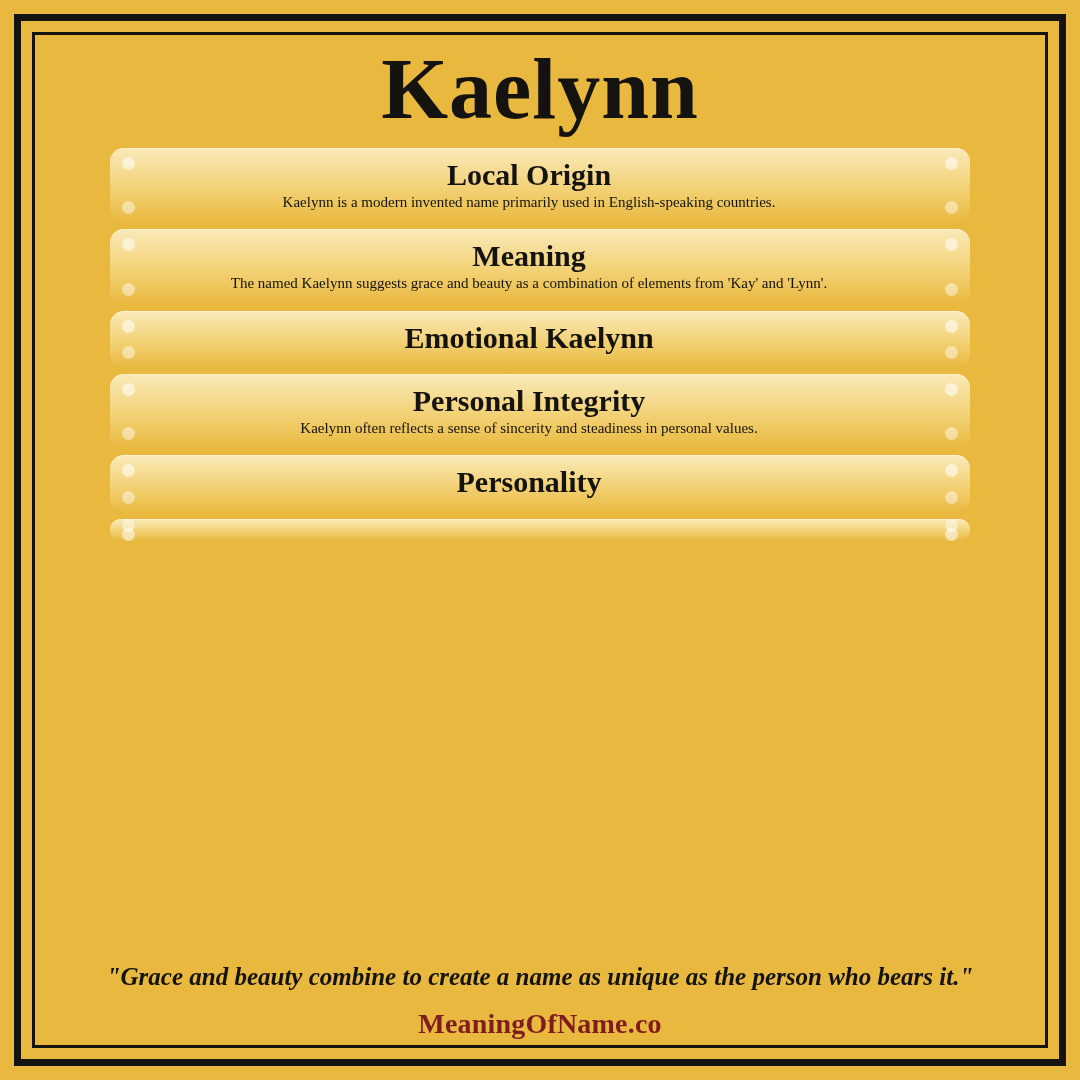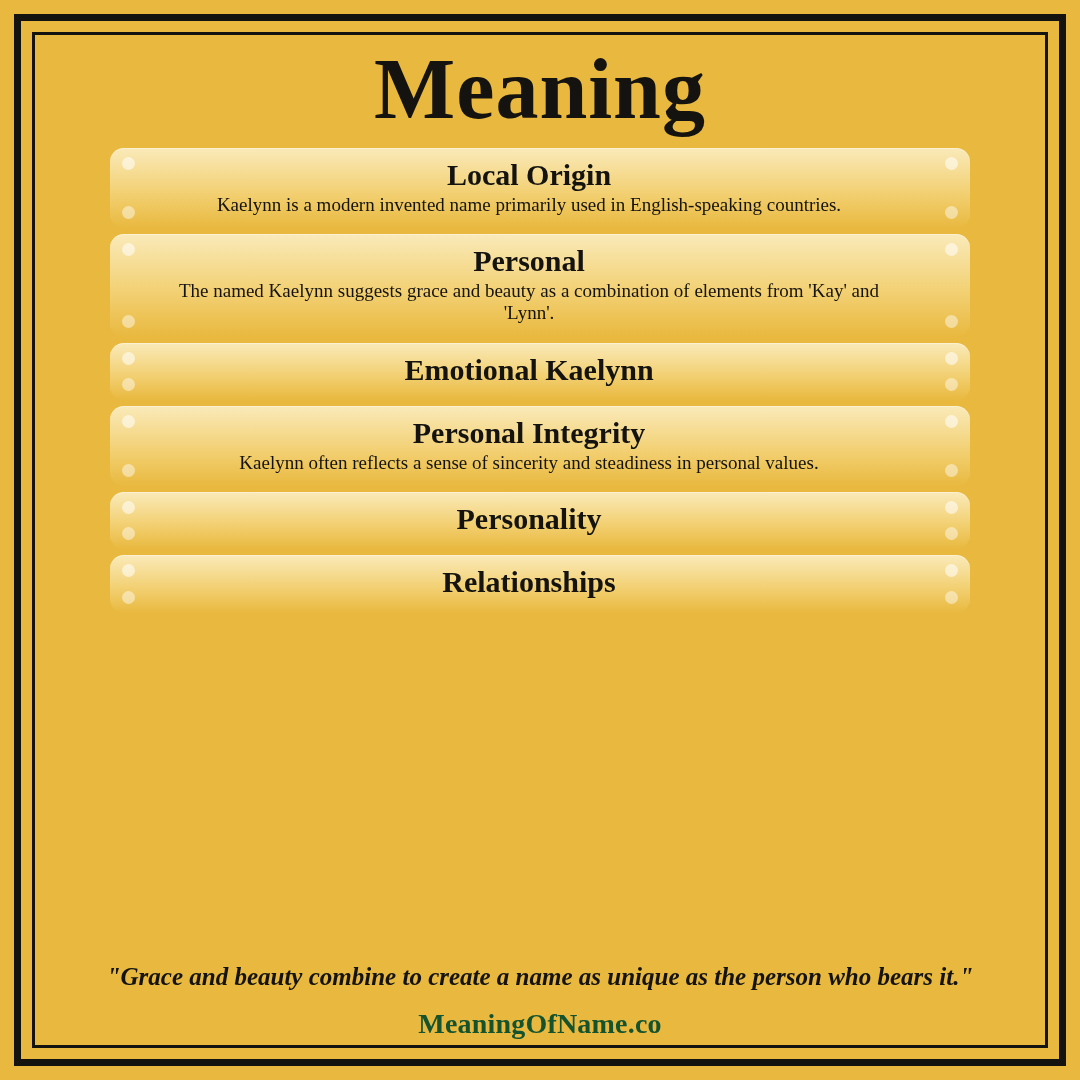"Meaning" div.title { text: Meaning -> Kaelynn }
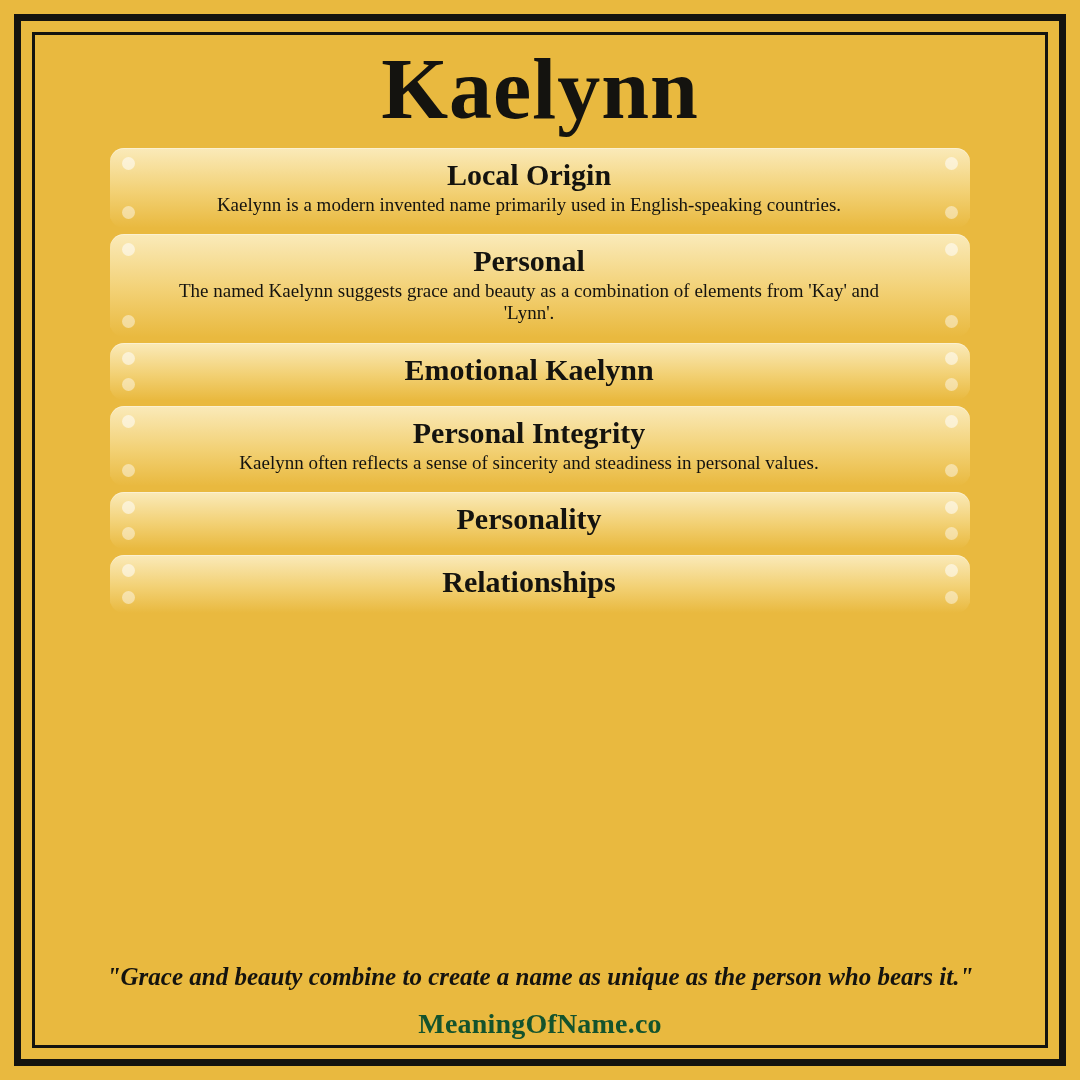"Kaelynn is a modern invented" .card-text { font-size: 19px -> 15px }
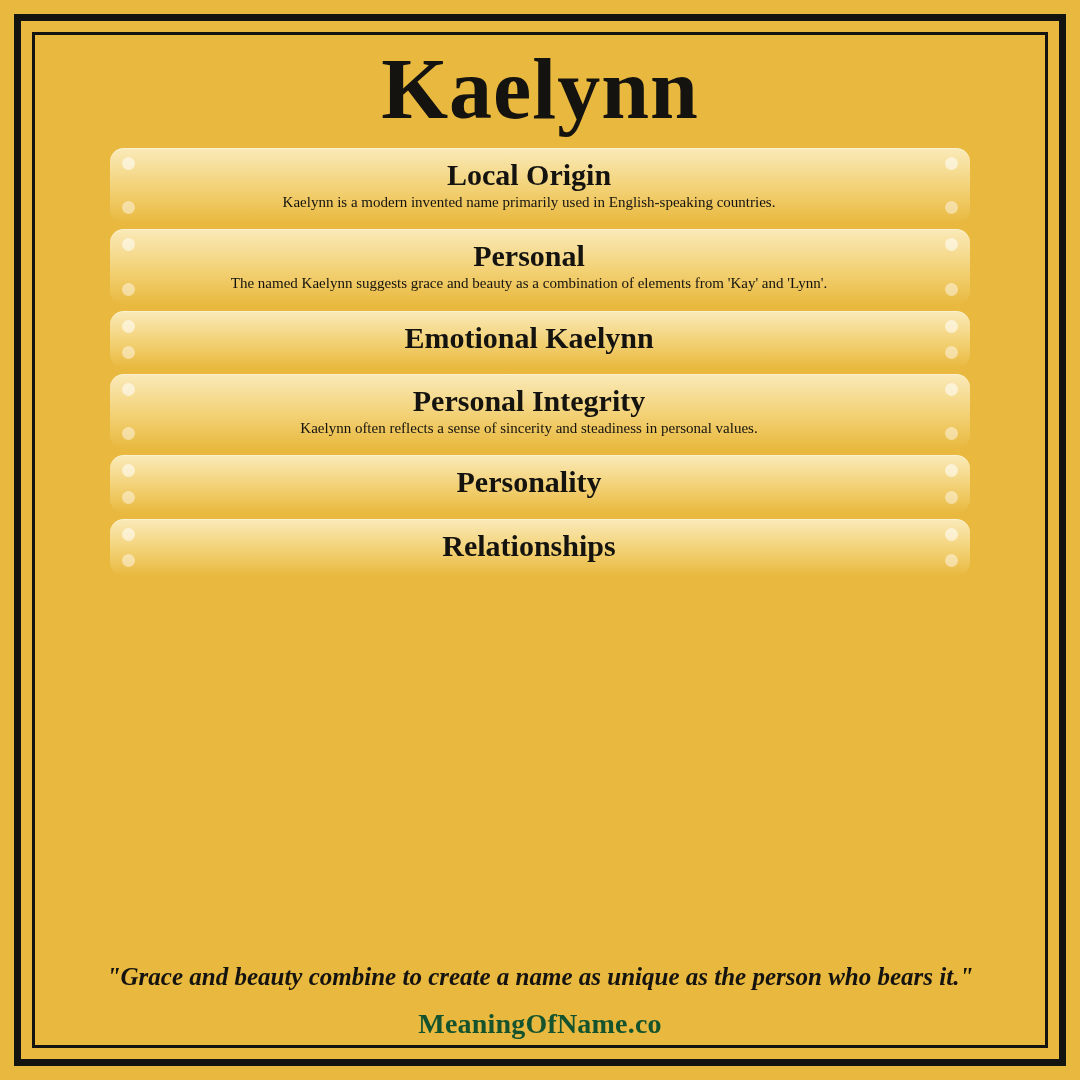"Personal" div.card-title { text: Personal -> Meaning }
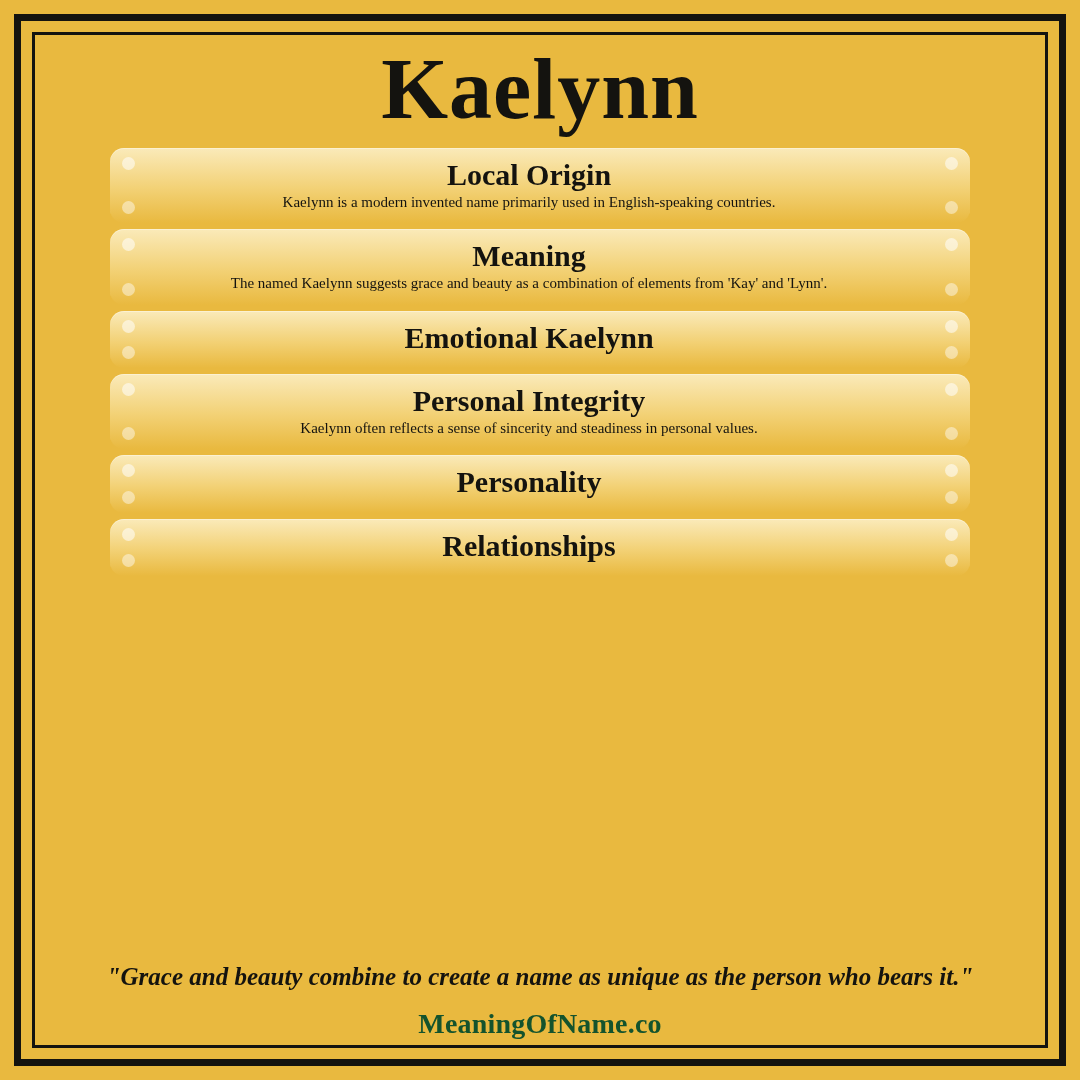"Relationships" div.card-title { html: <div>Relationships</div> -> none }
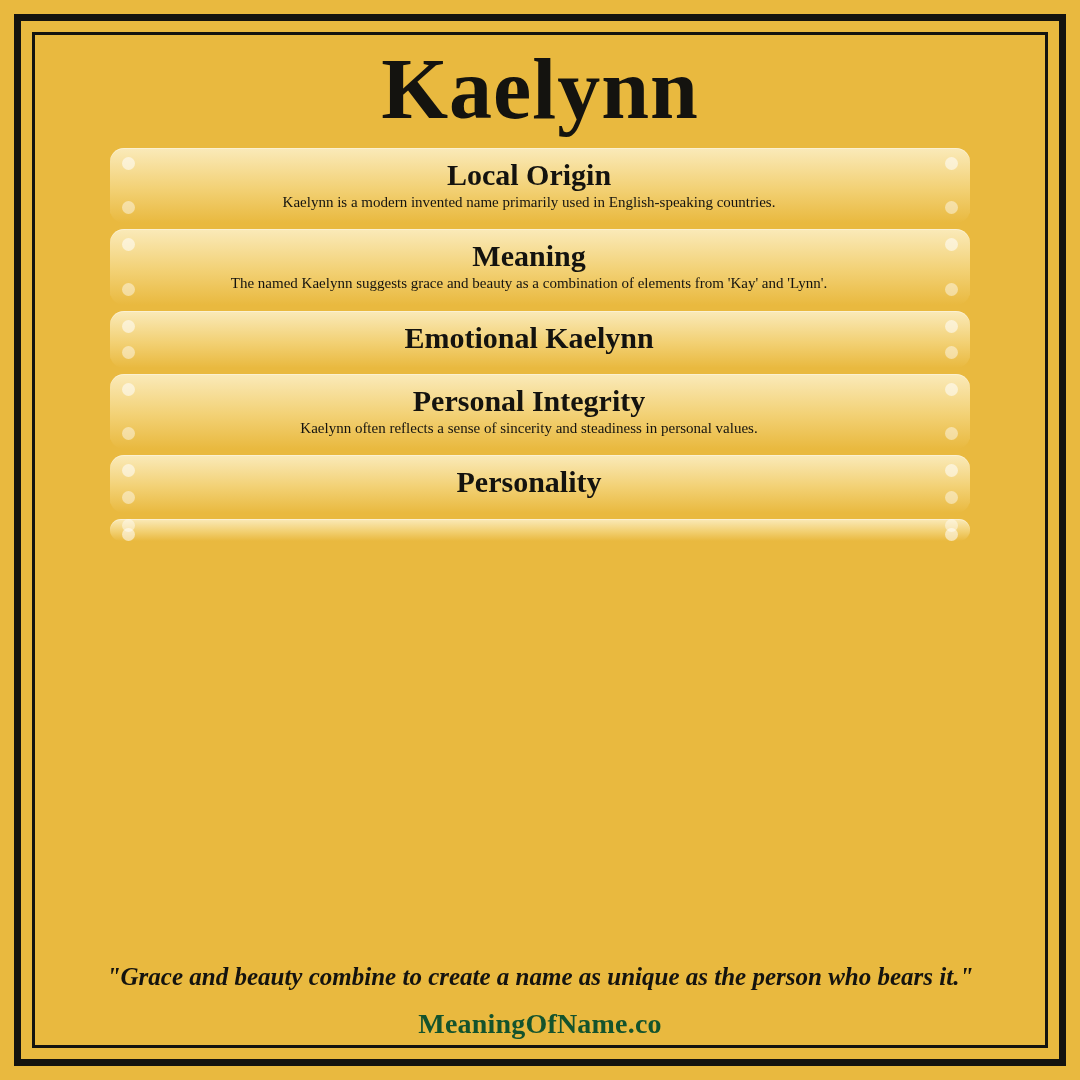"MeaningOfName.co" .brand { color: #14532d -> #7f1d1d }
